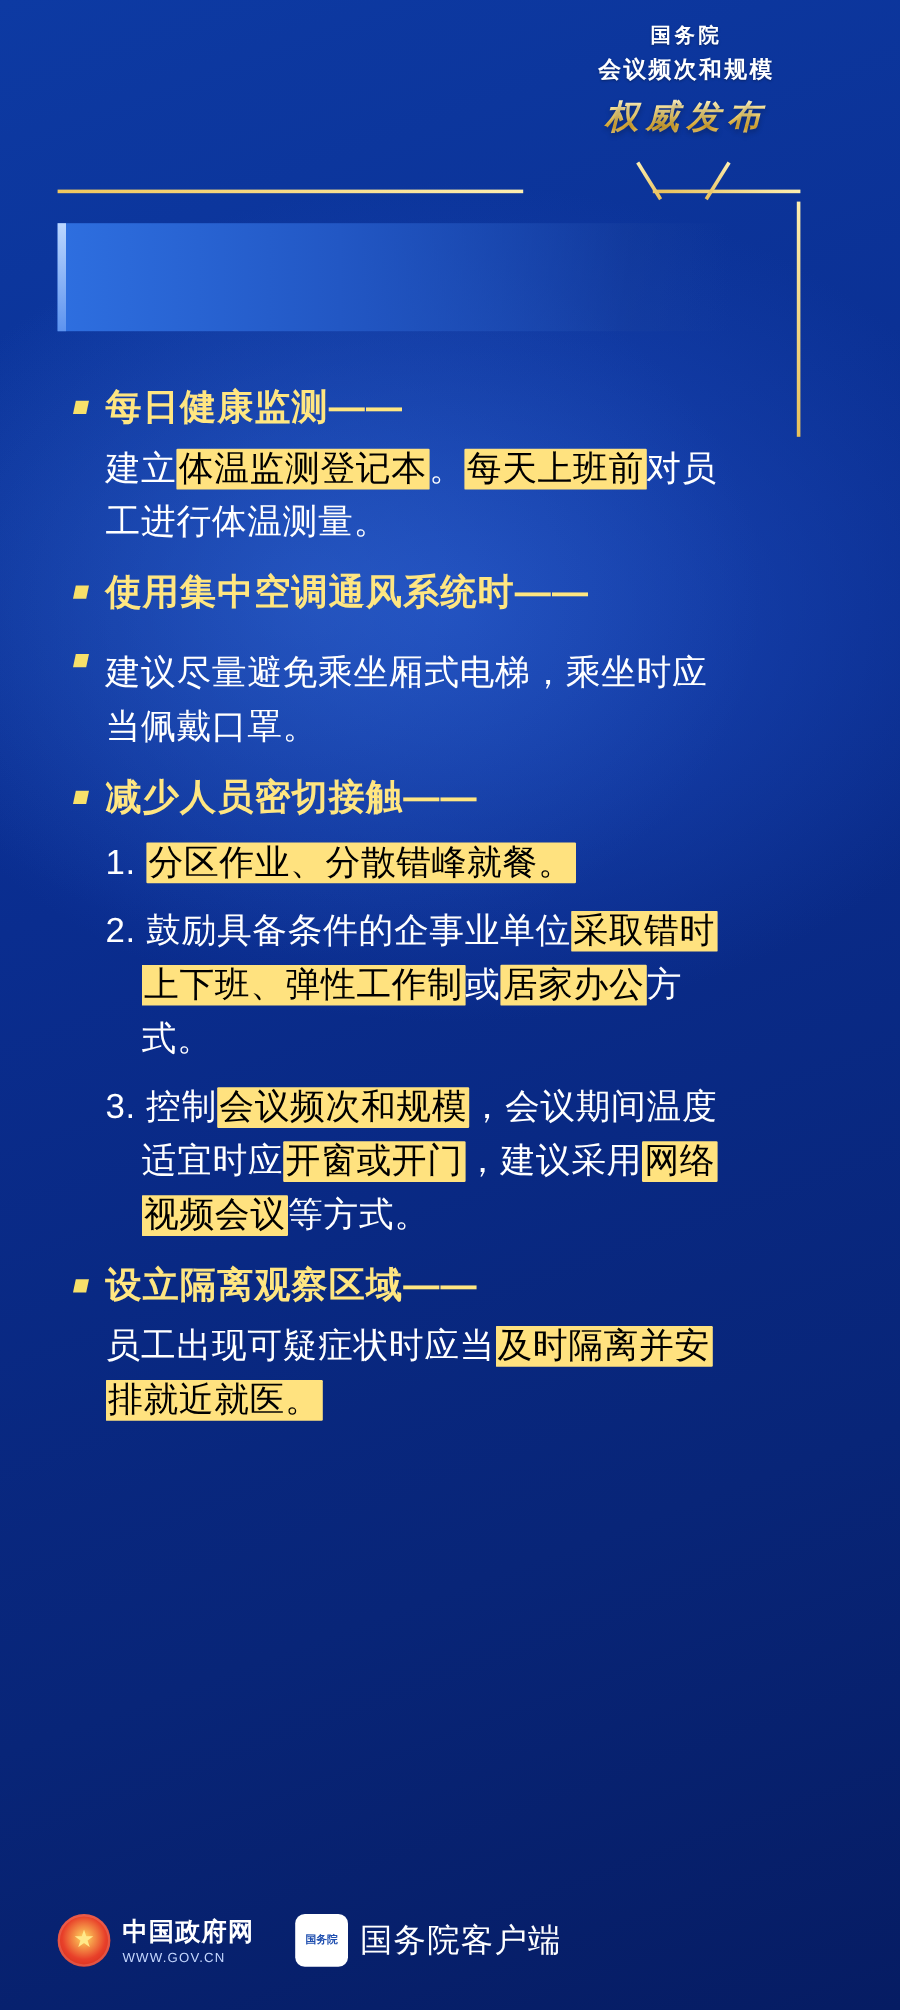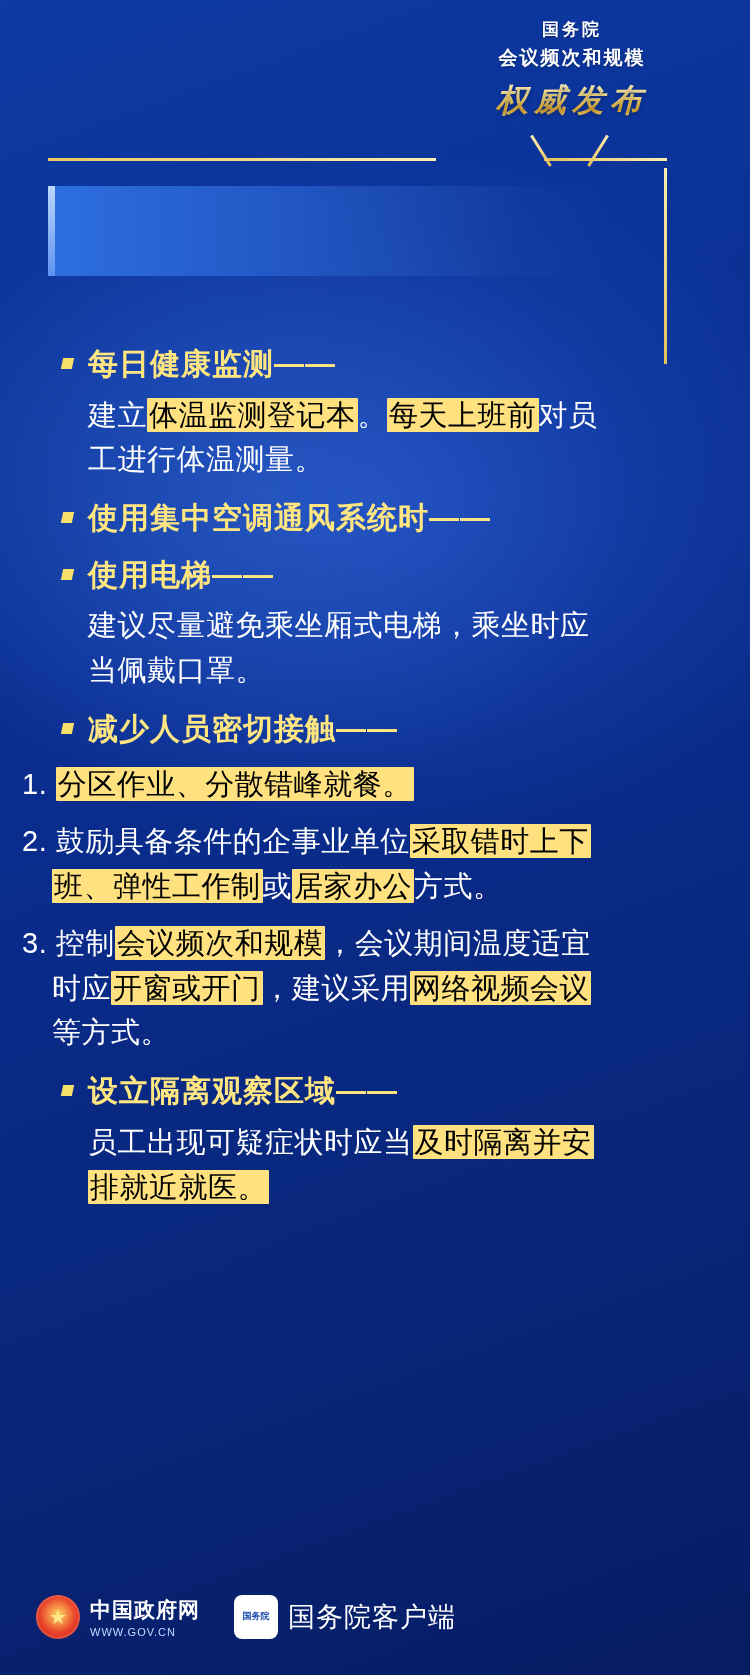"权威发布" .header .brand { font-size: 32px -> 28px }
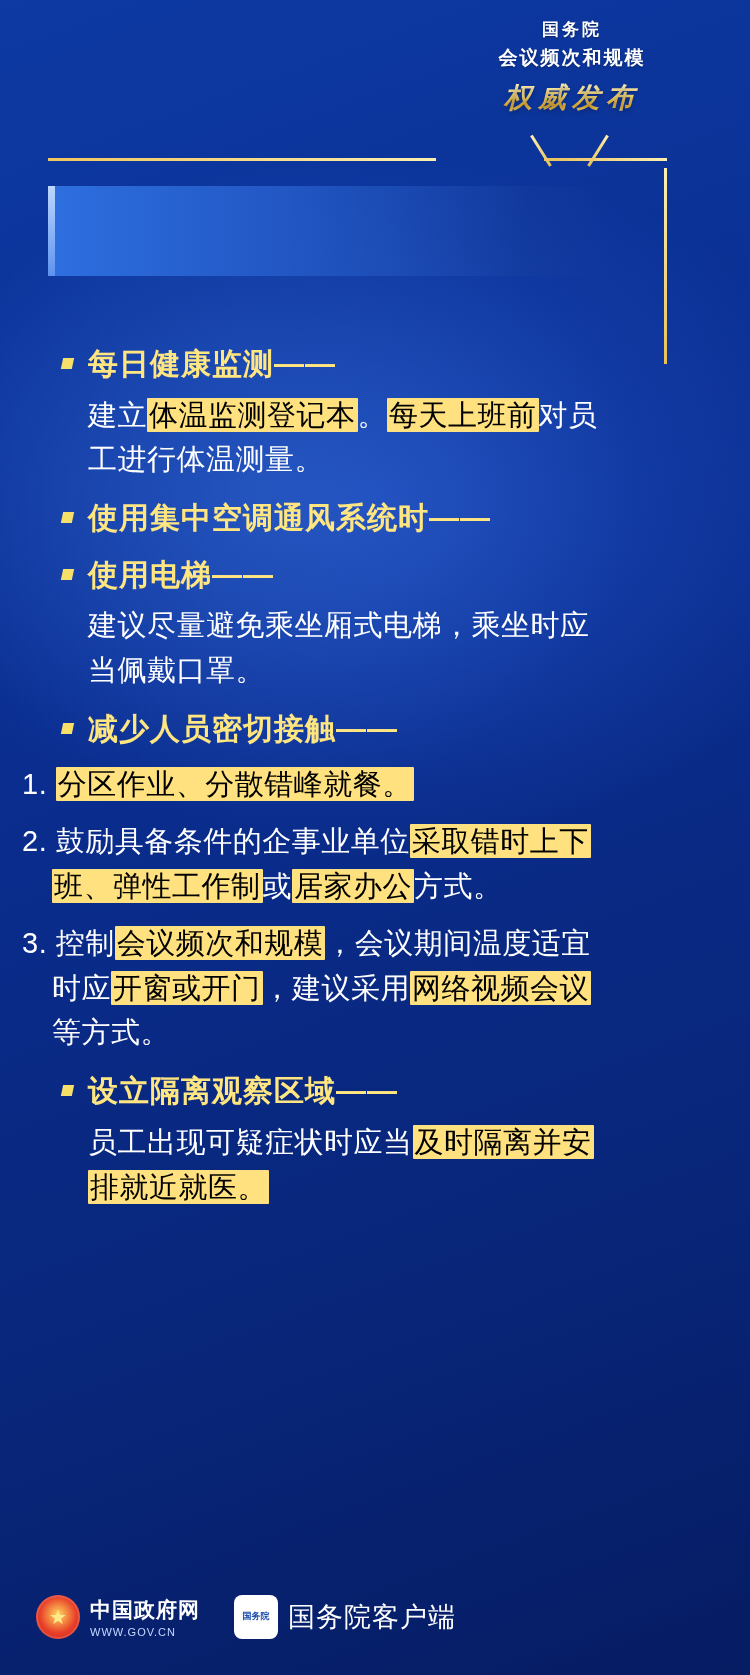"每日健康监测——" .content { top: 328px -> 304px }
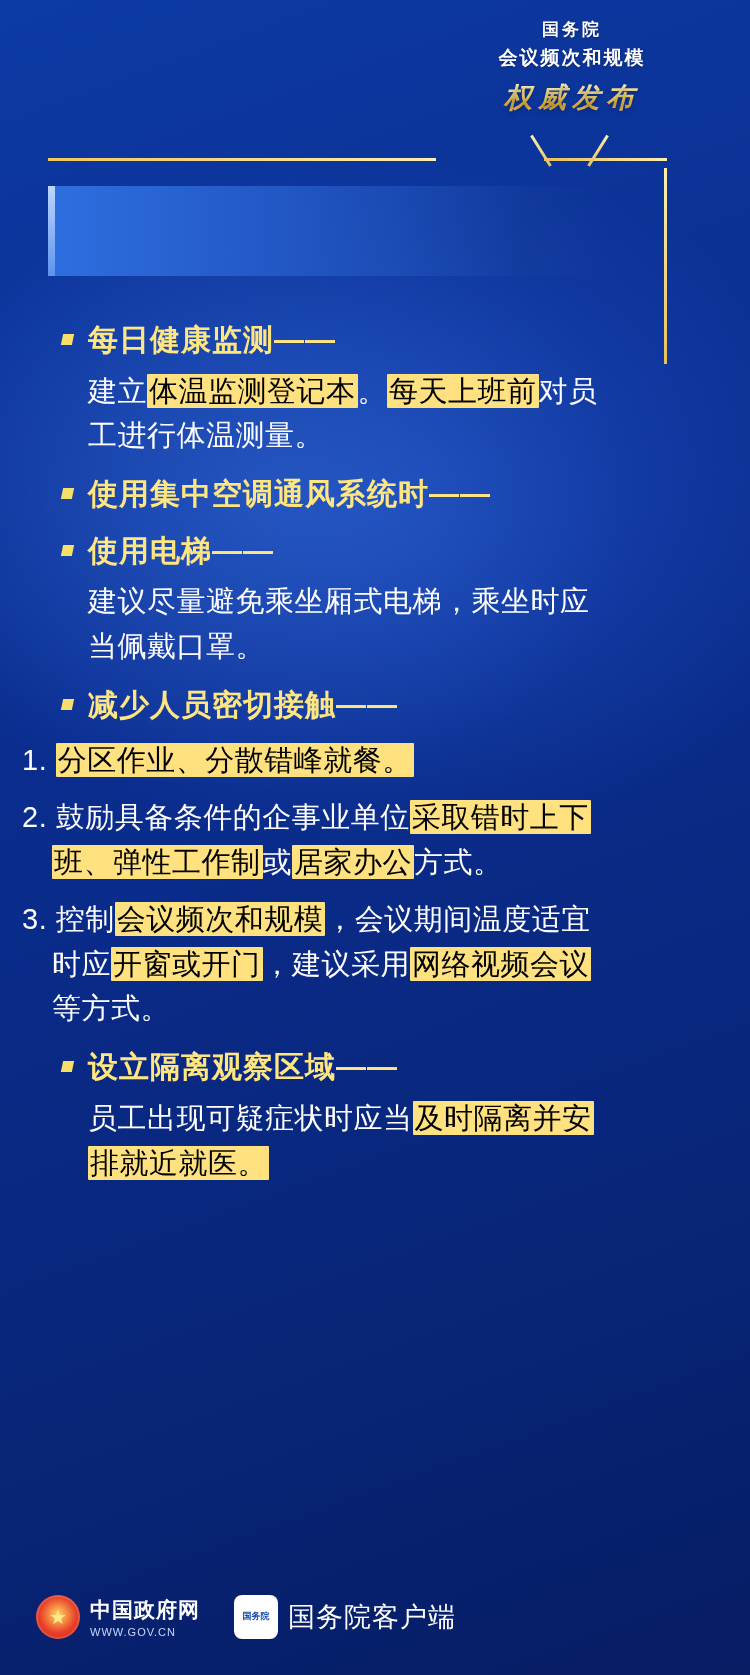"使用电梯——" div.head-text { html: <div>使用电梯——</div> -> none }
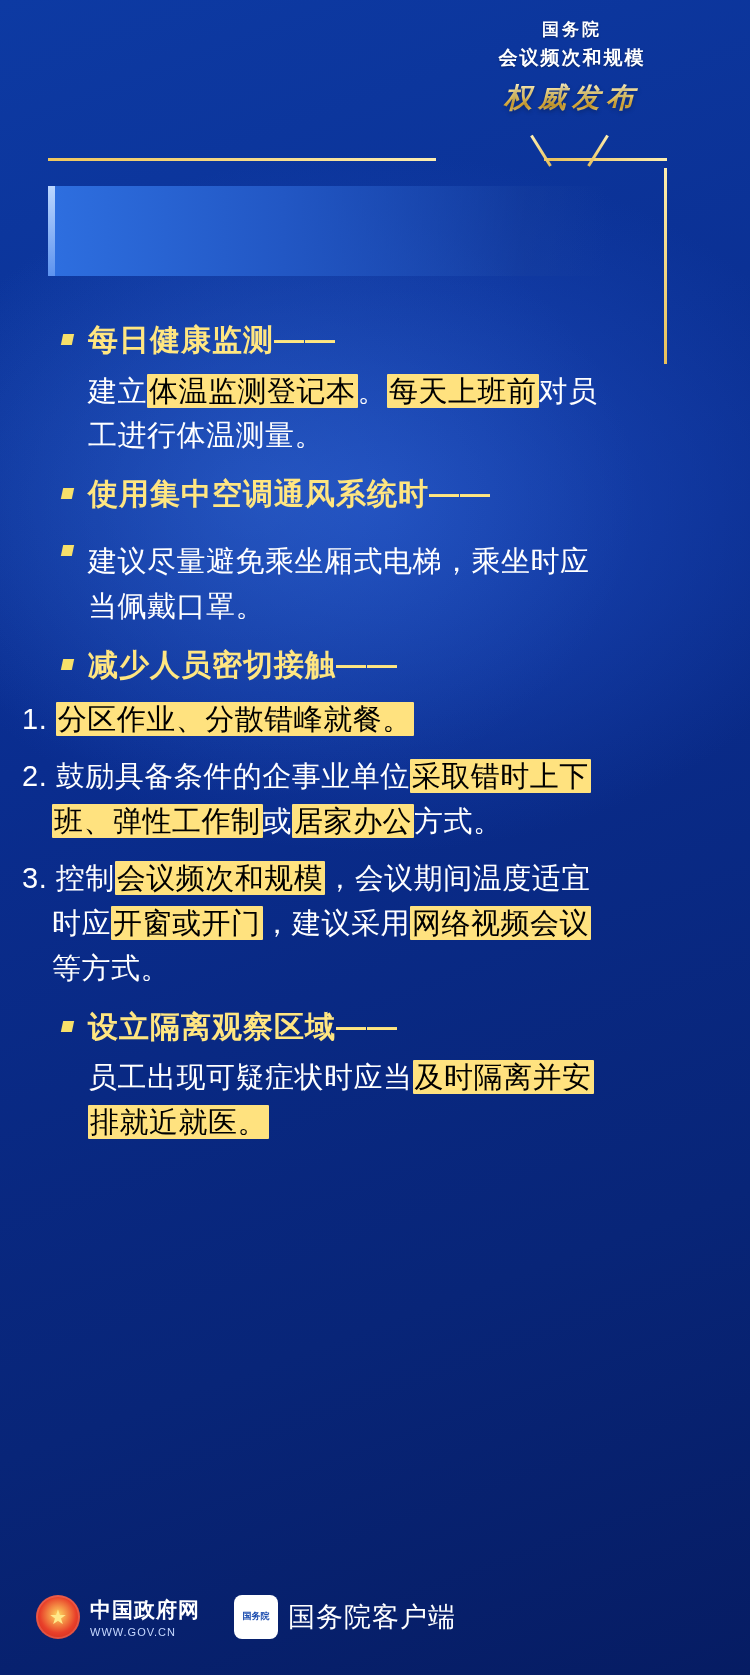"1. 分区作业、分散错峰就餐。" .body-p.hang { margin-left: none -> 44px; padding-left: 52px -> 74px }
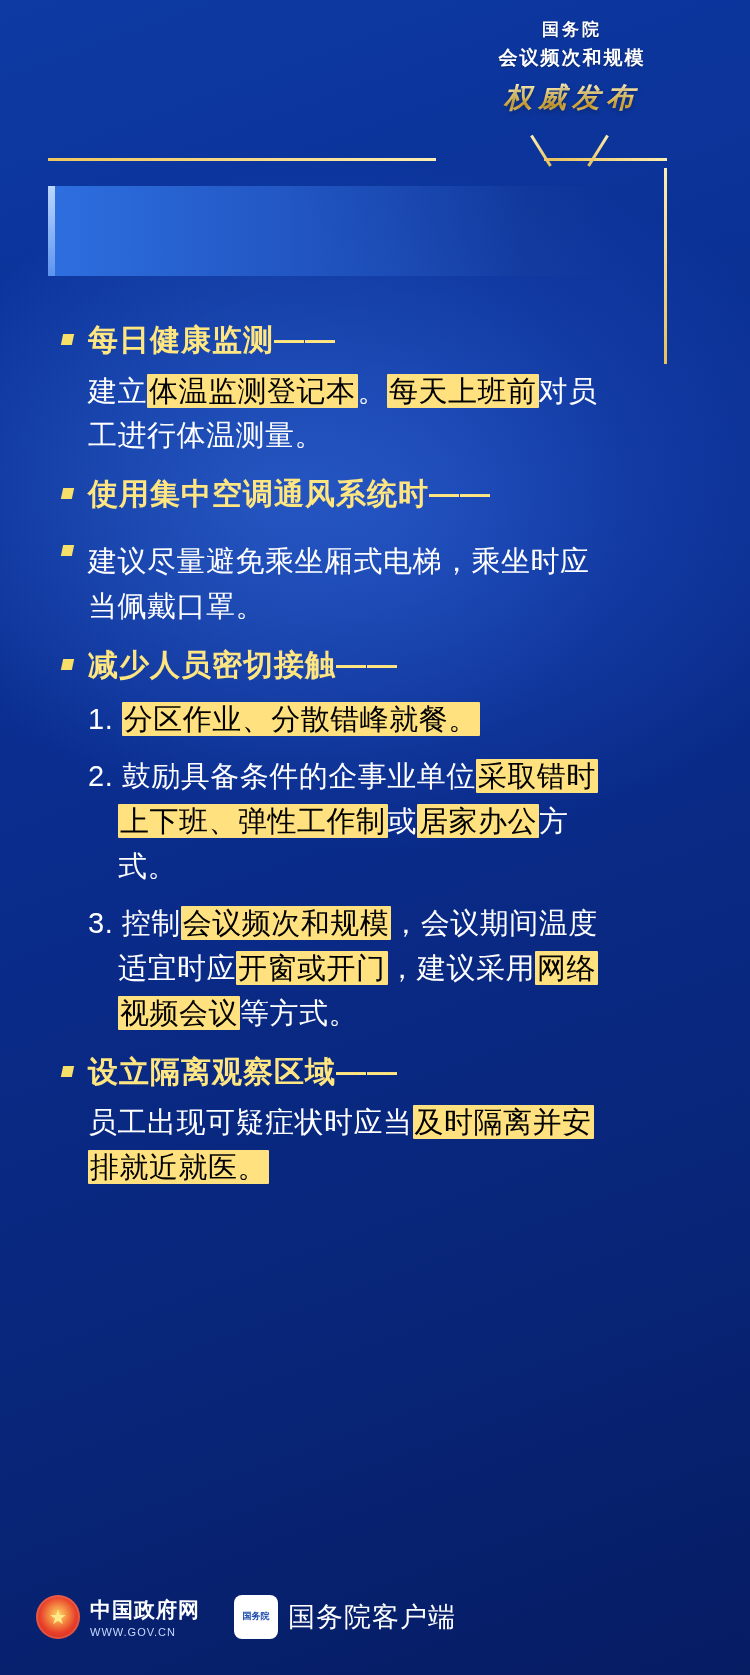"中国政府网" .footer { padding-left: 36px -> 48px }
